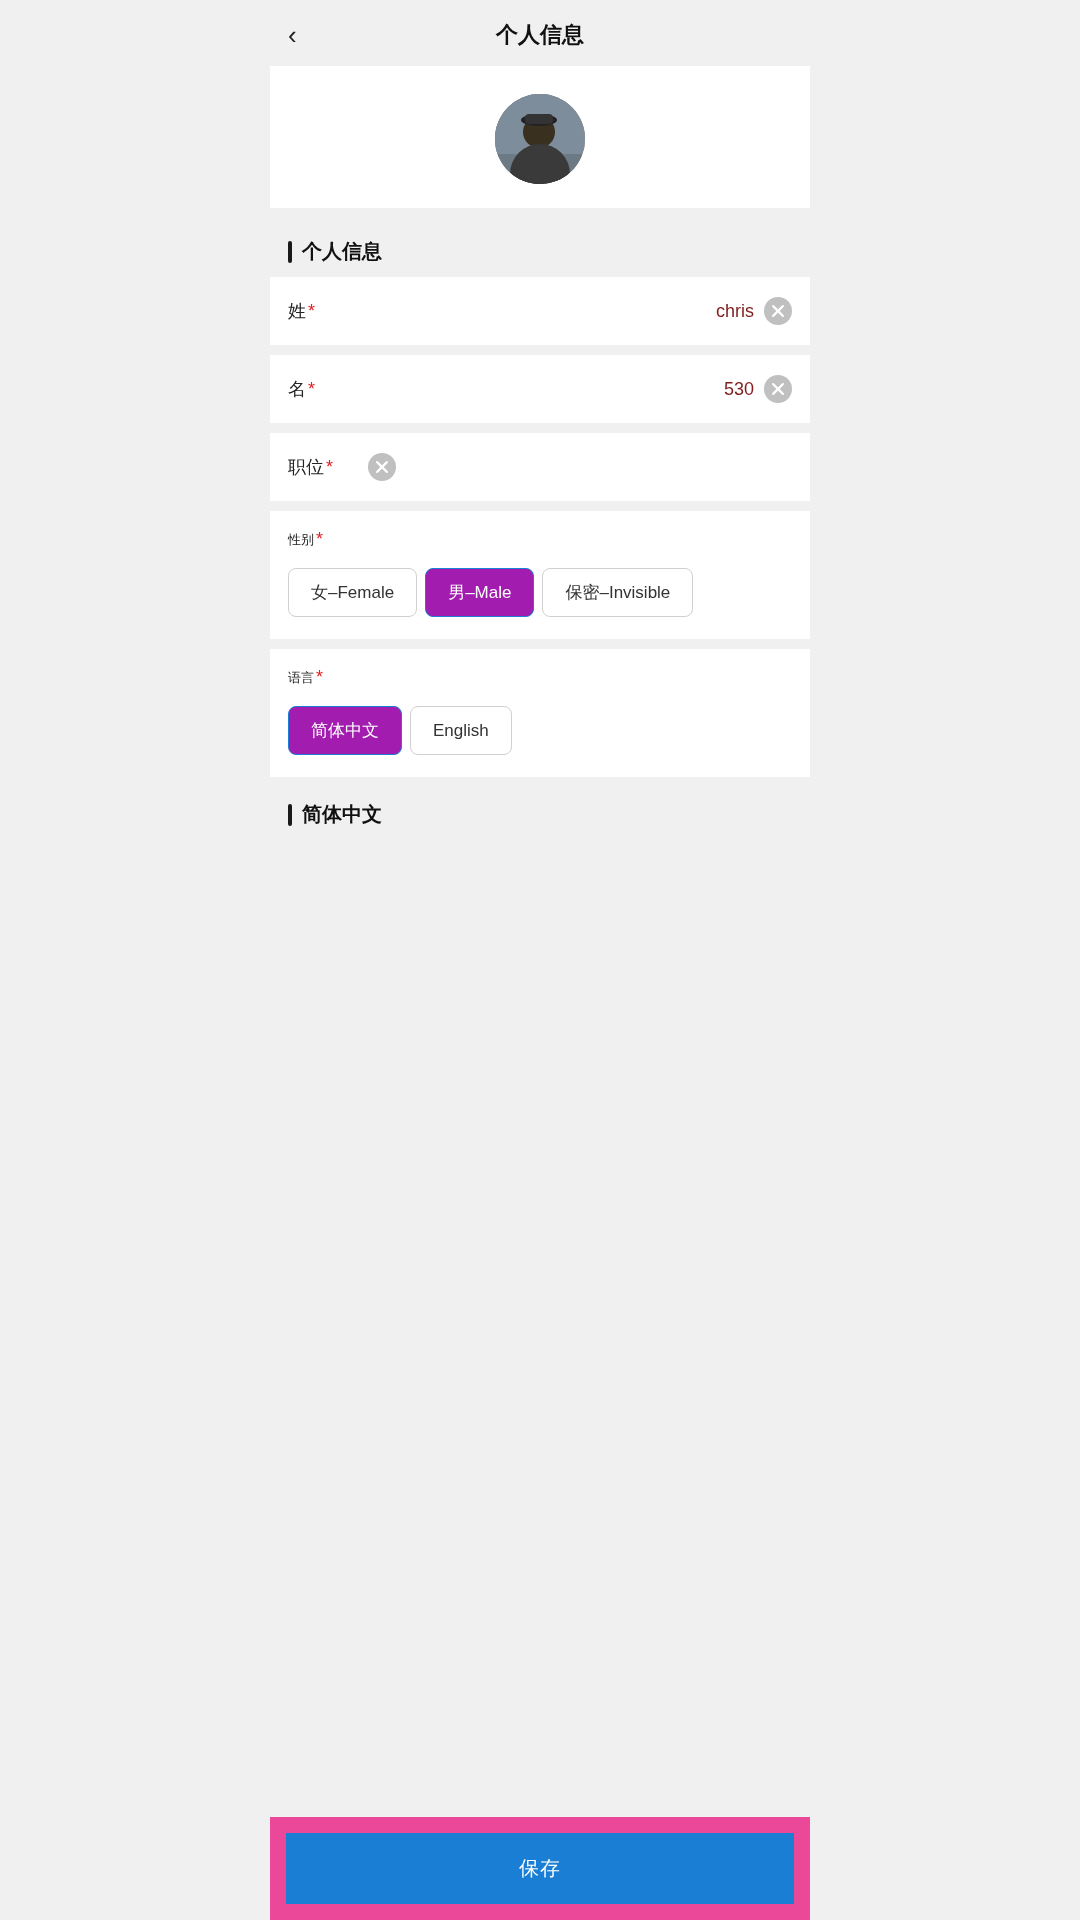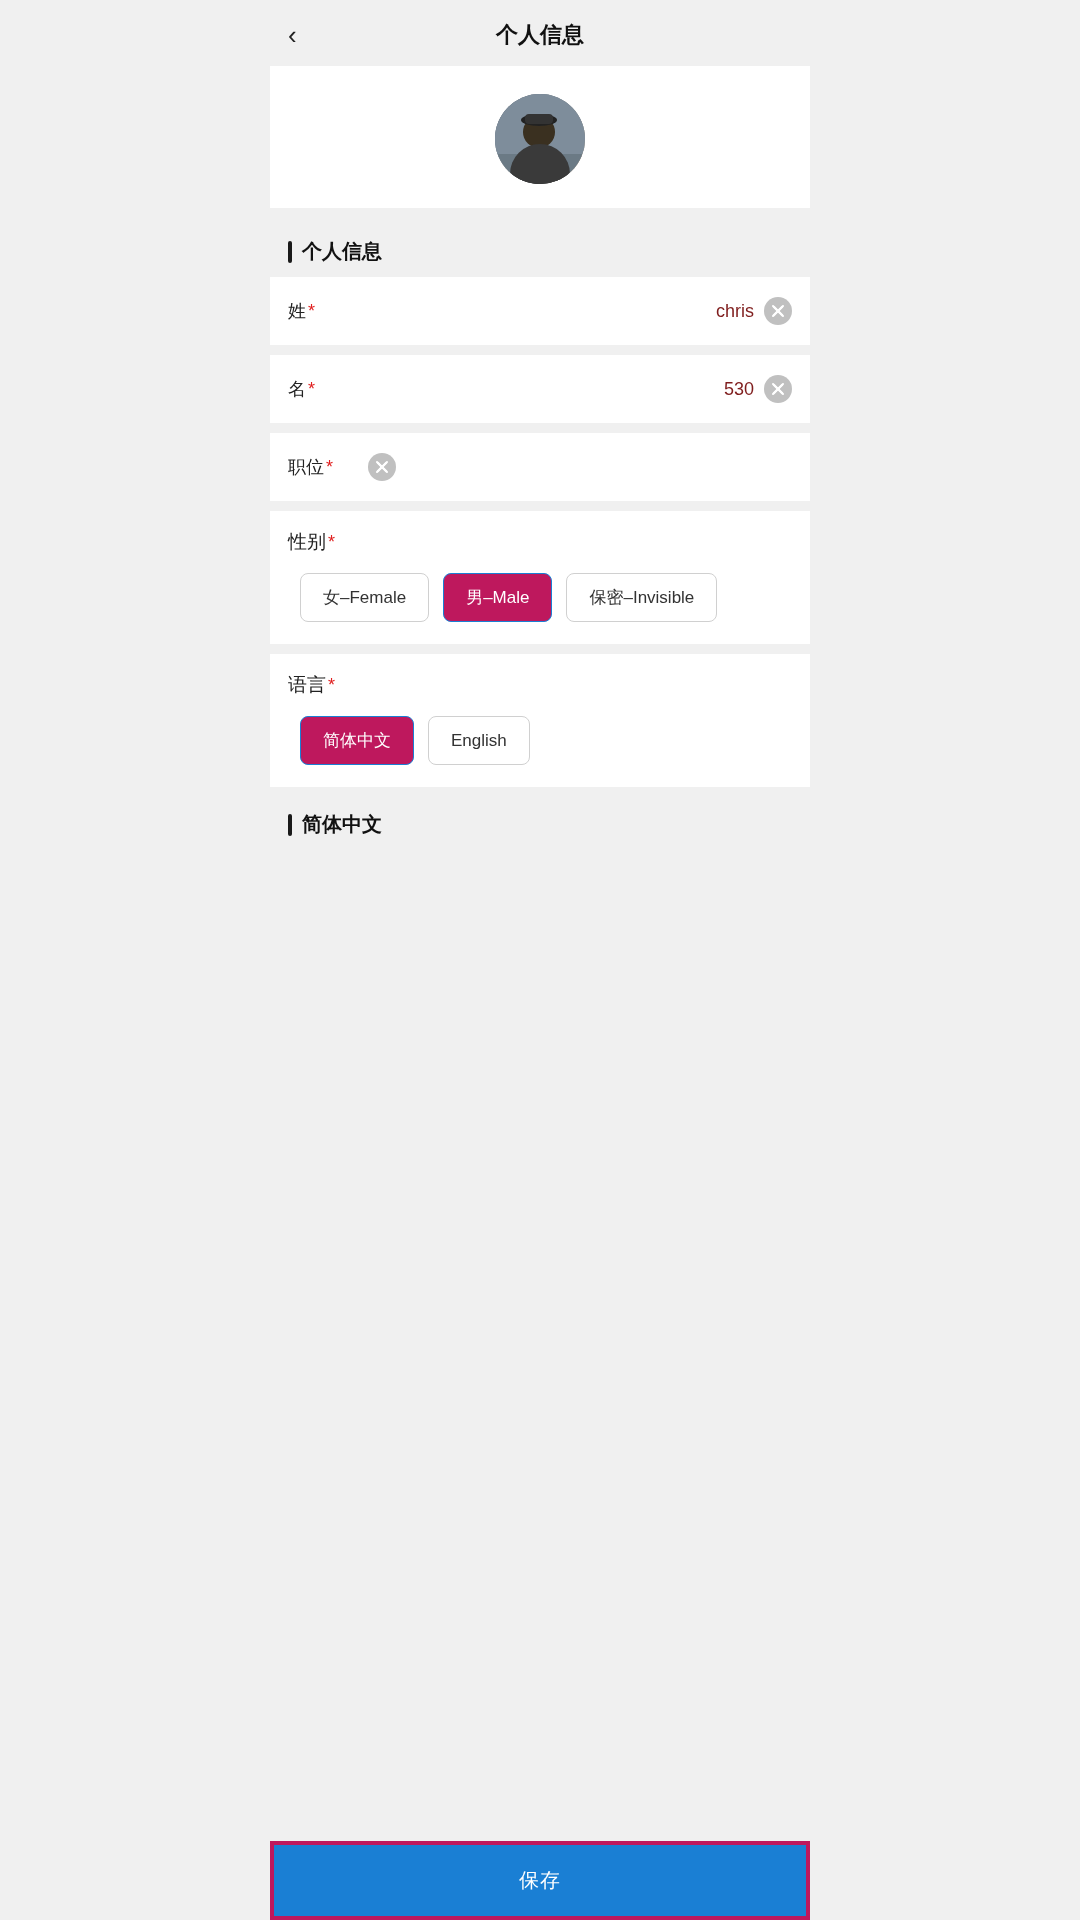"性别" .option-label { font-size: 19px -> 13px }
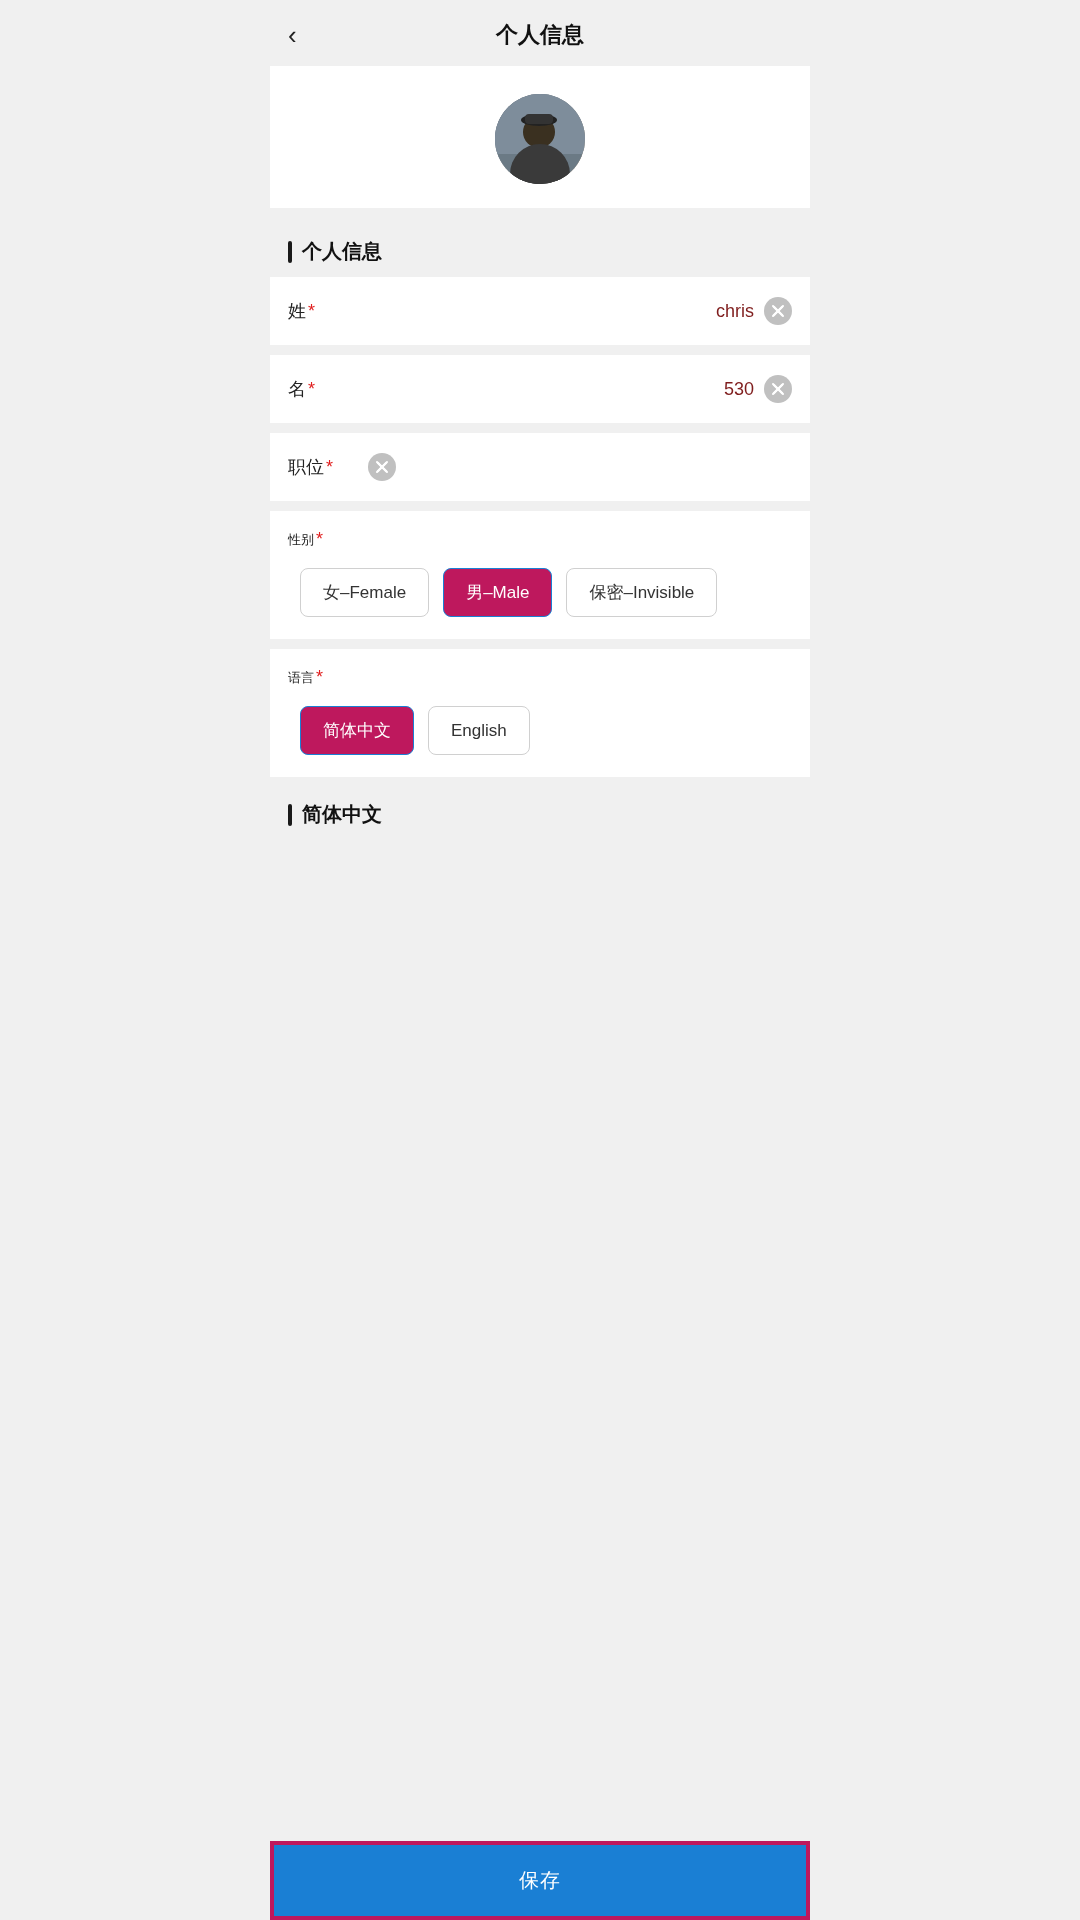"女–Female" .options-row { gap: 14px -> 8px; margin-left: 12px -> none }
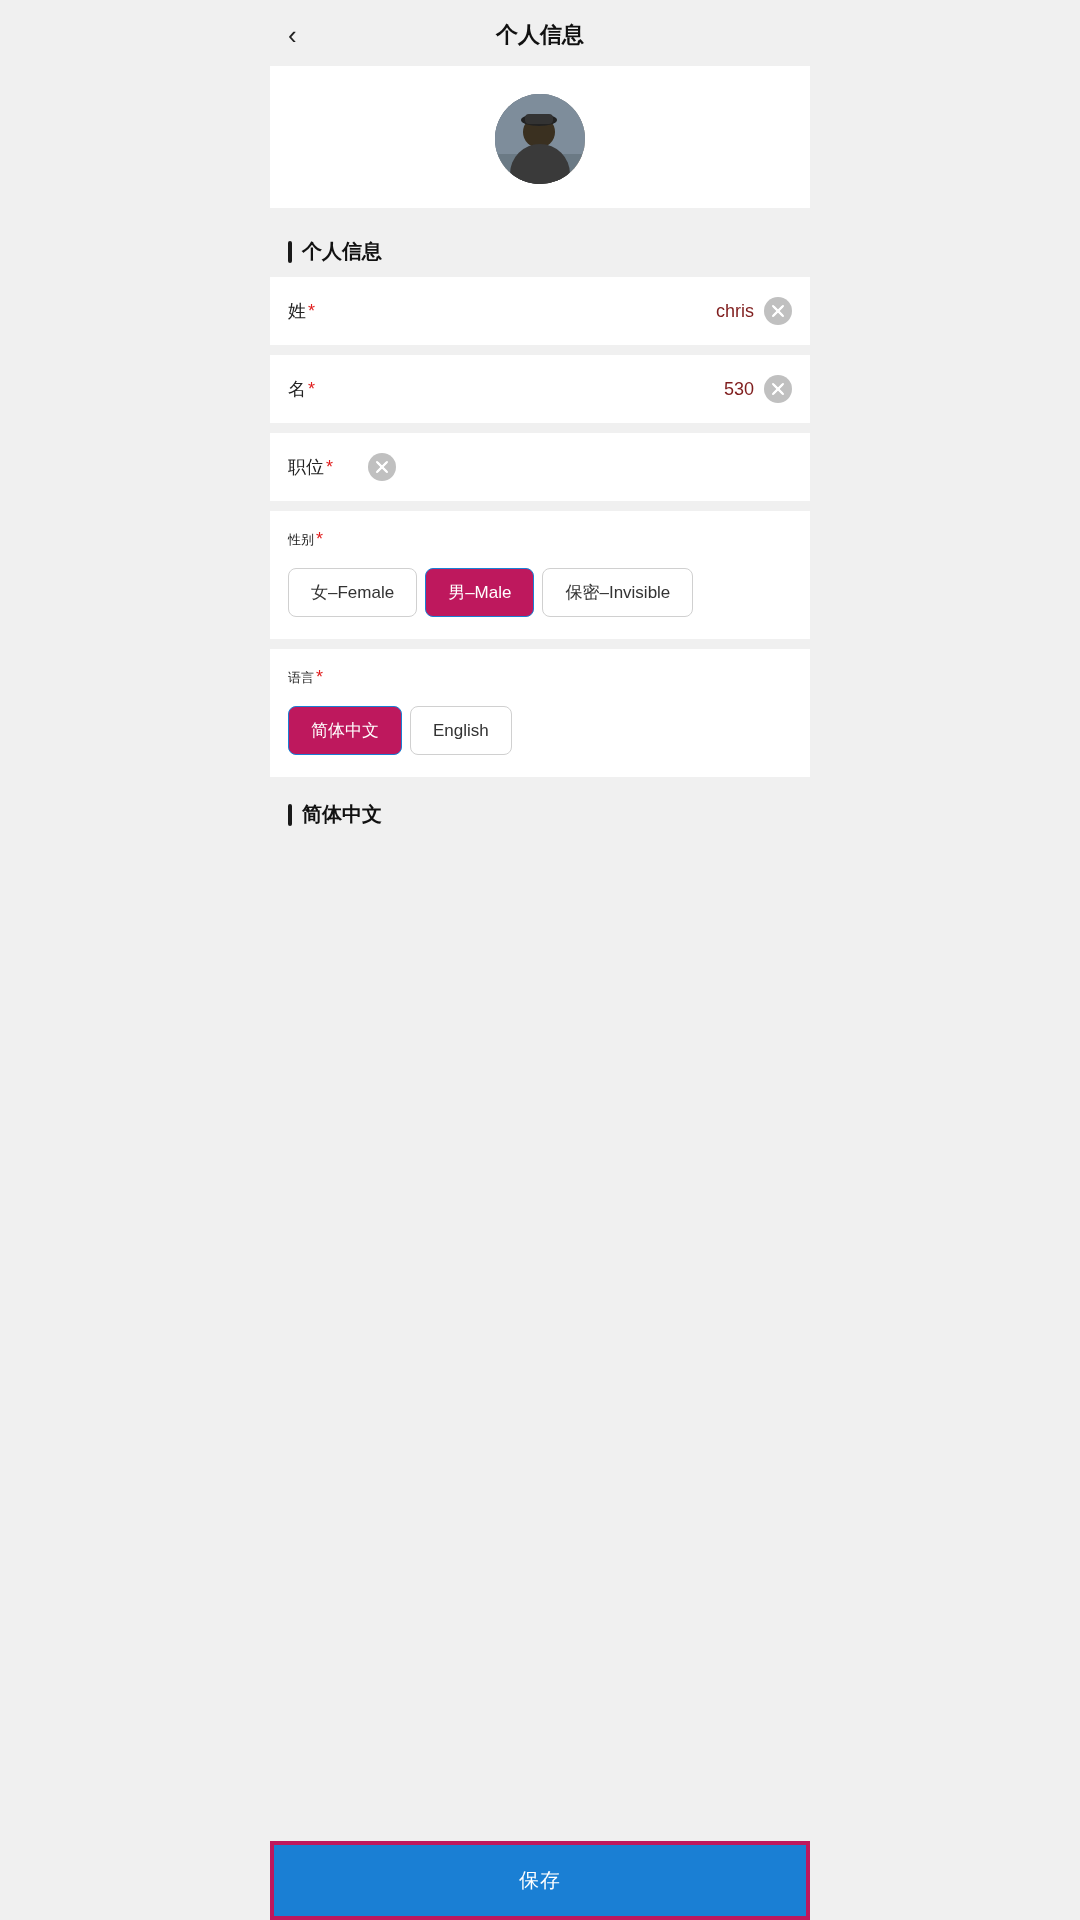"男–Male" .option-btn.active { background: #be185d -> #a21caf }
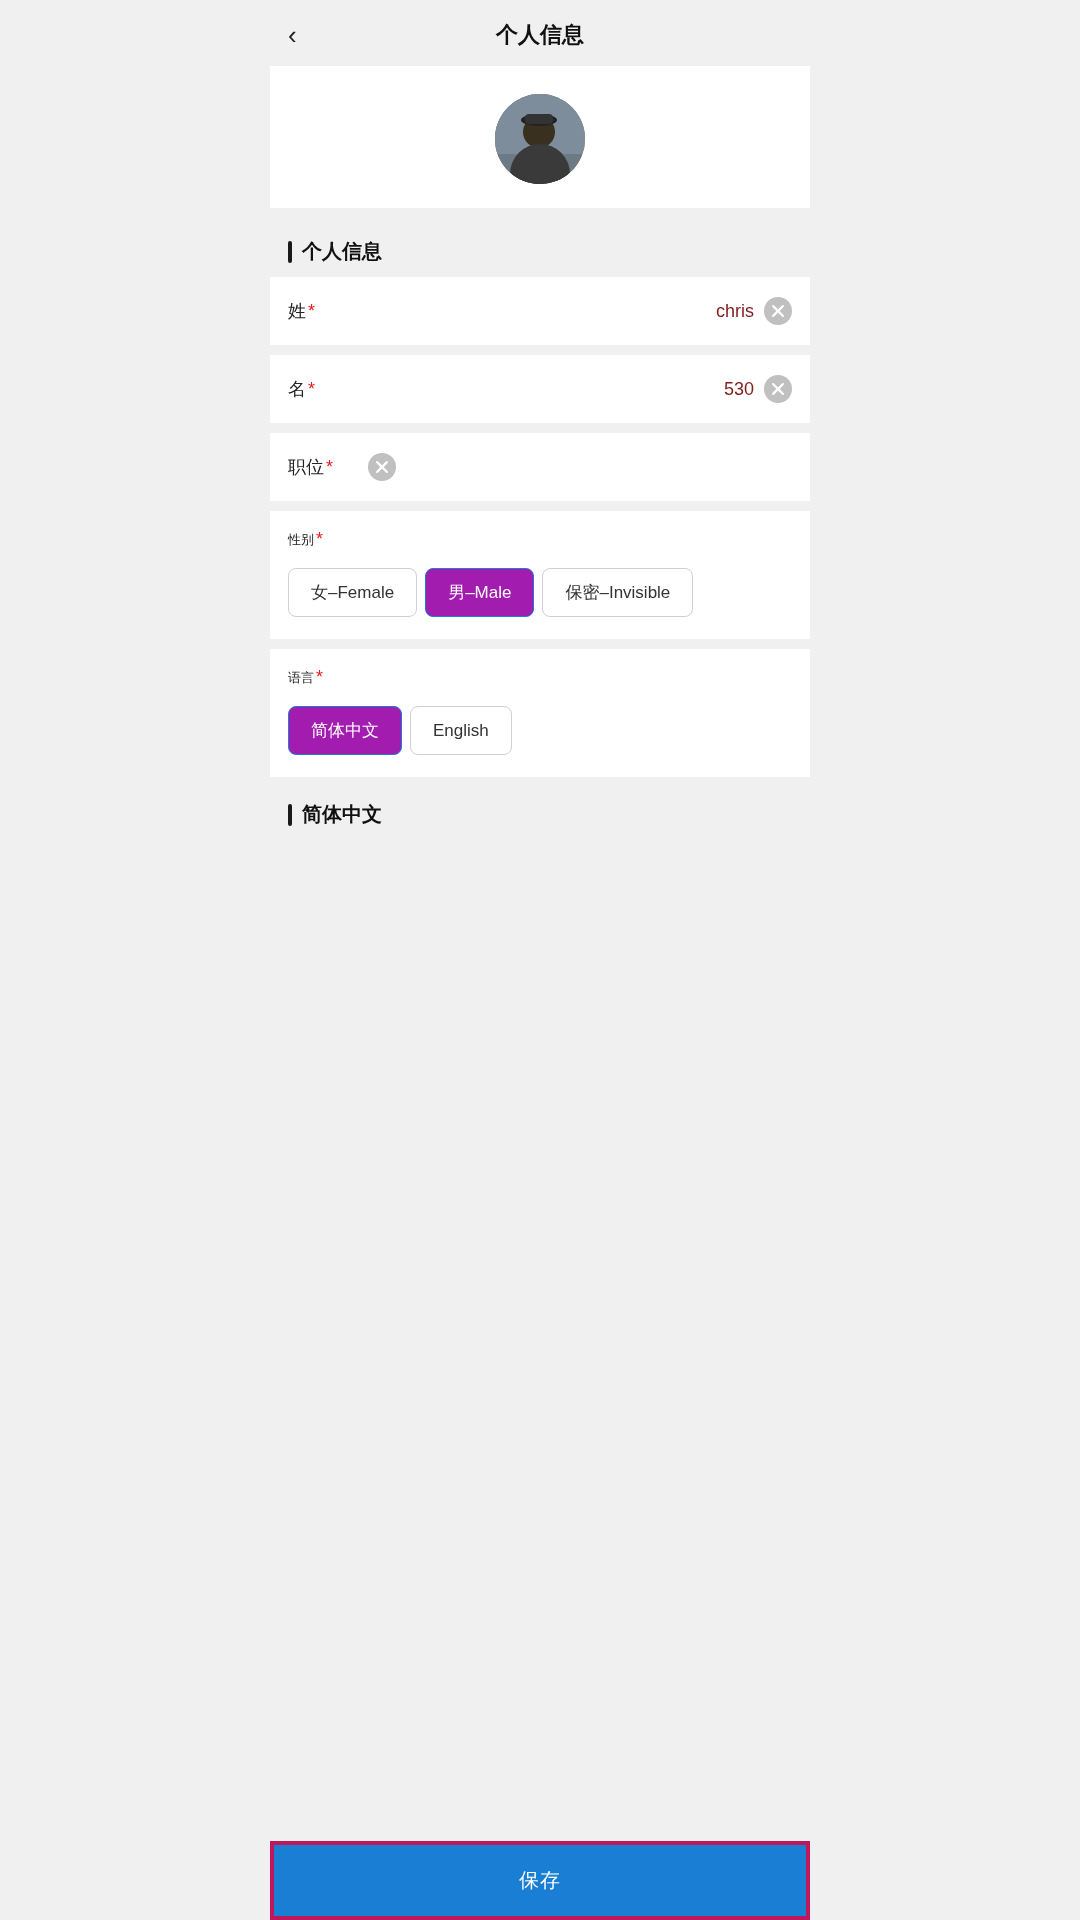"保存" .save-btn-wrapper { background: #be185d -> #ec4899; padding: 4px -> 16px }
